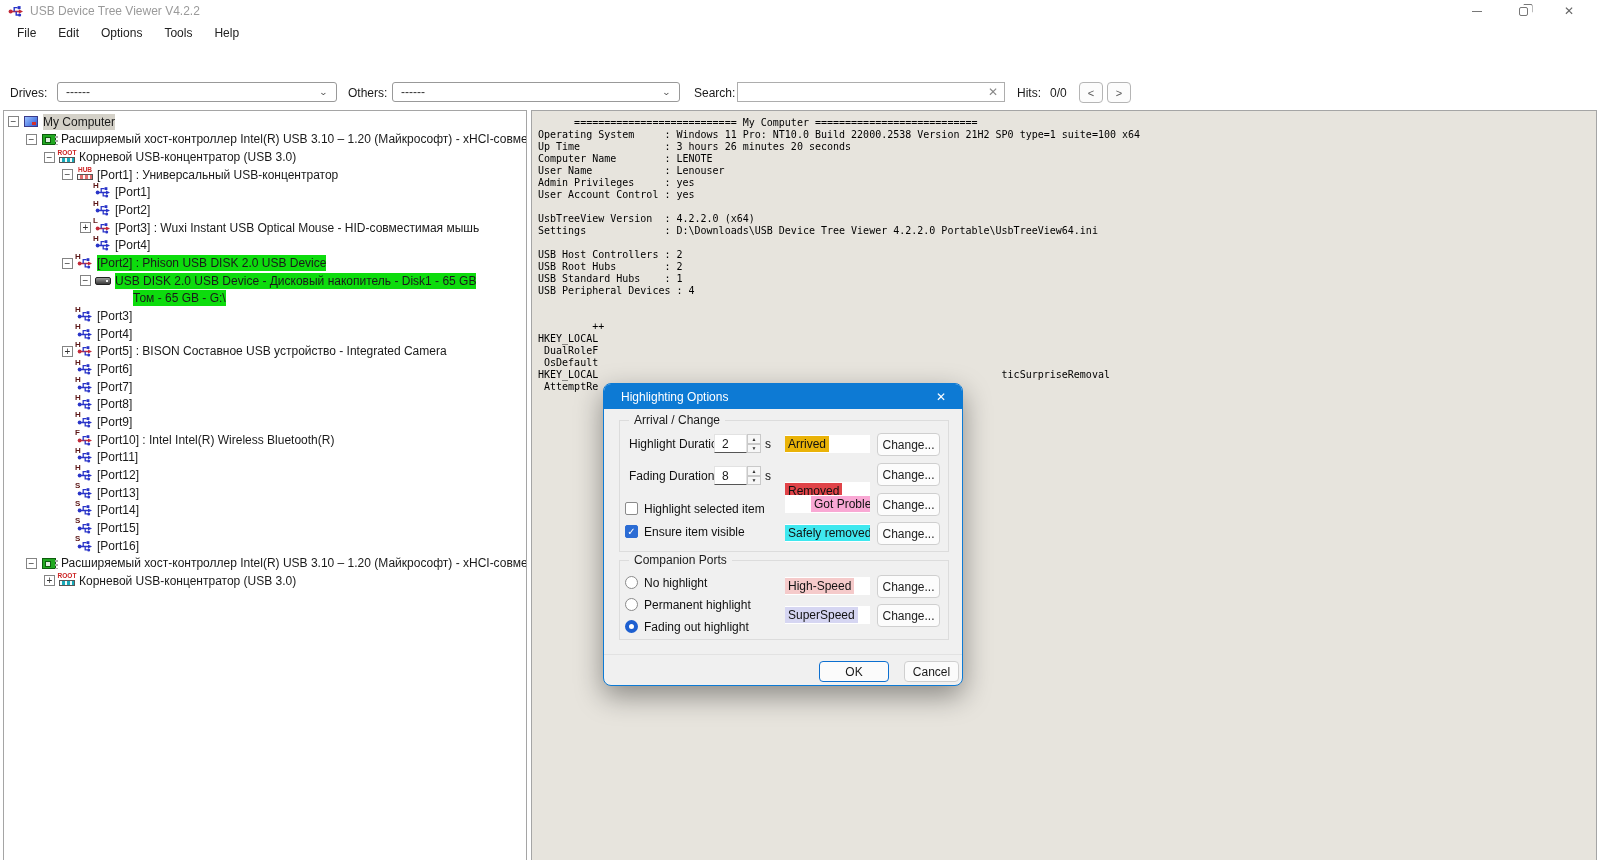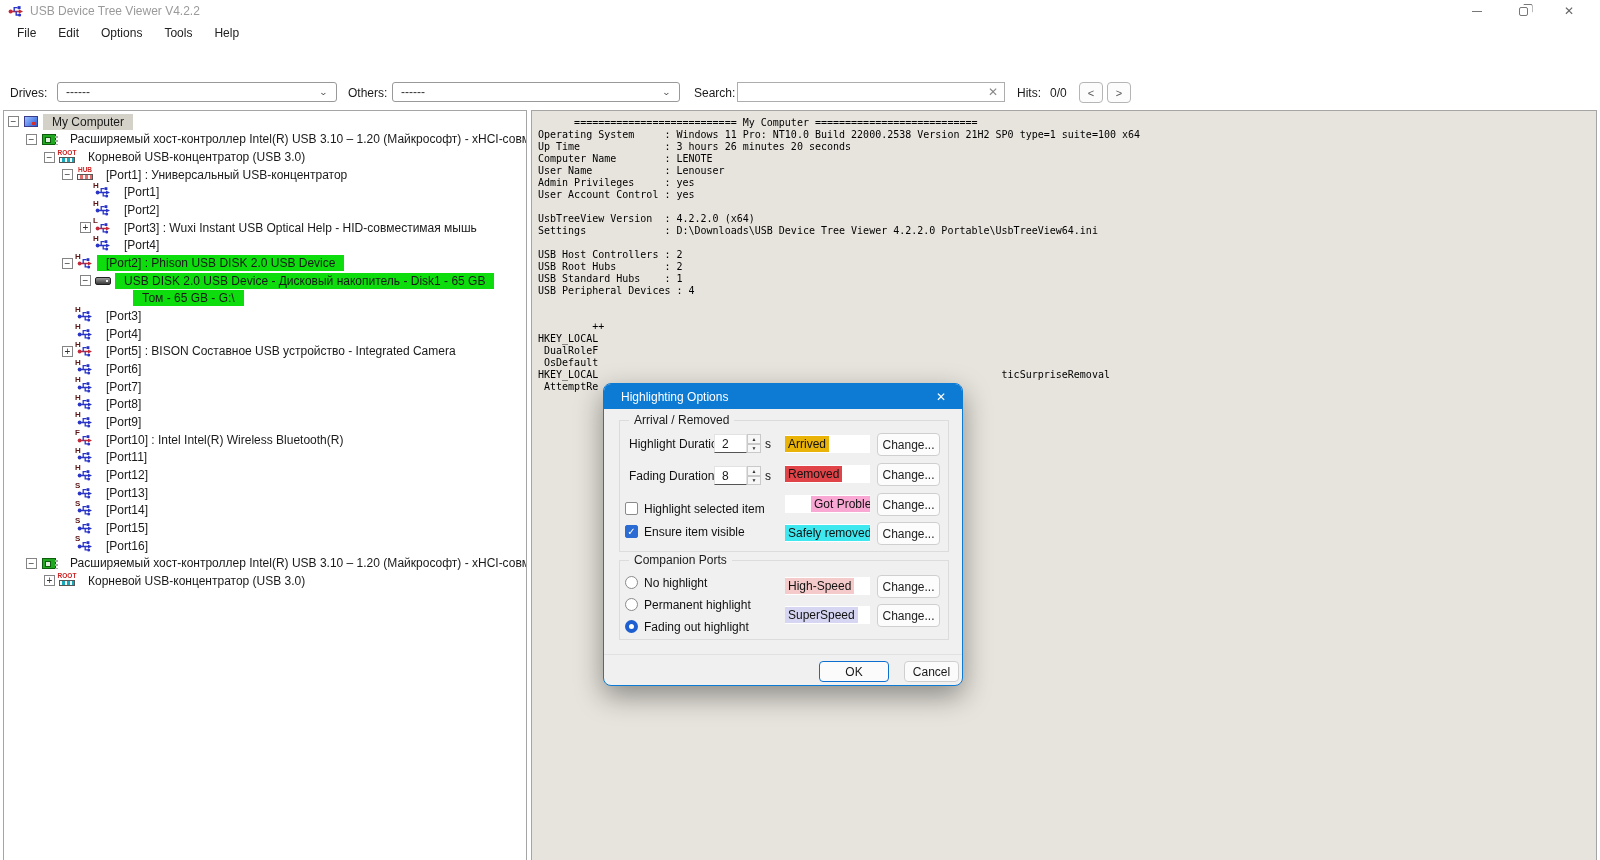"My Computer" .tlabel { padding: 1px 9px -> 1px 0 }
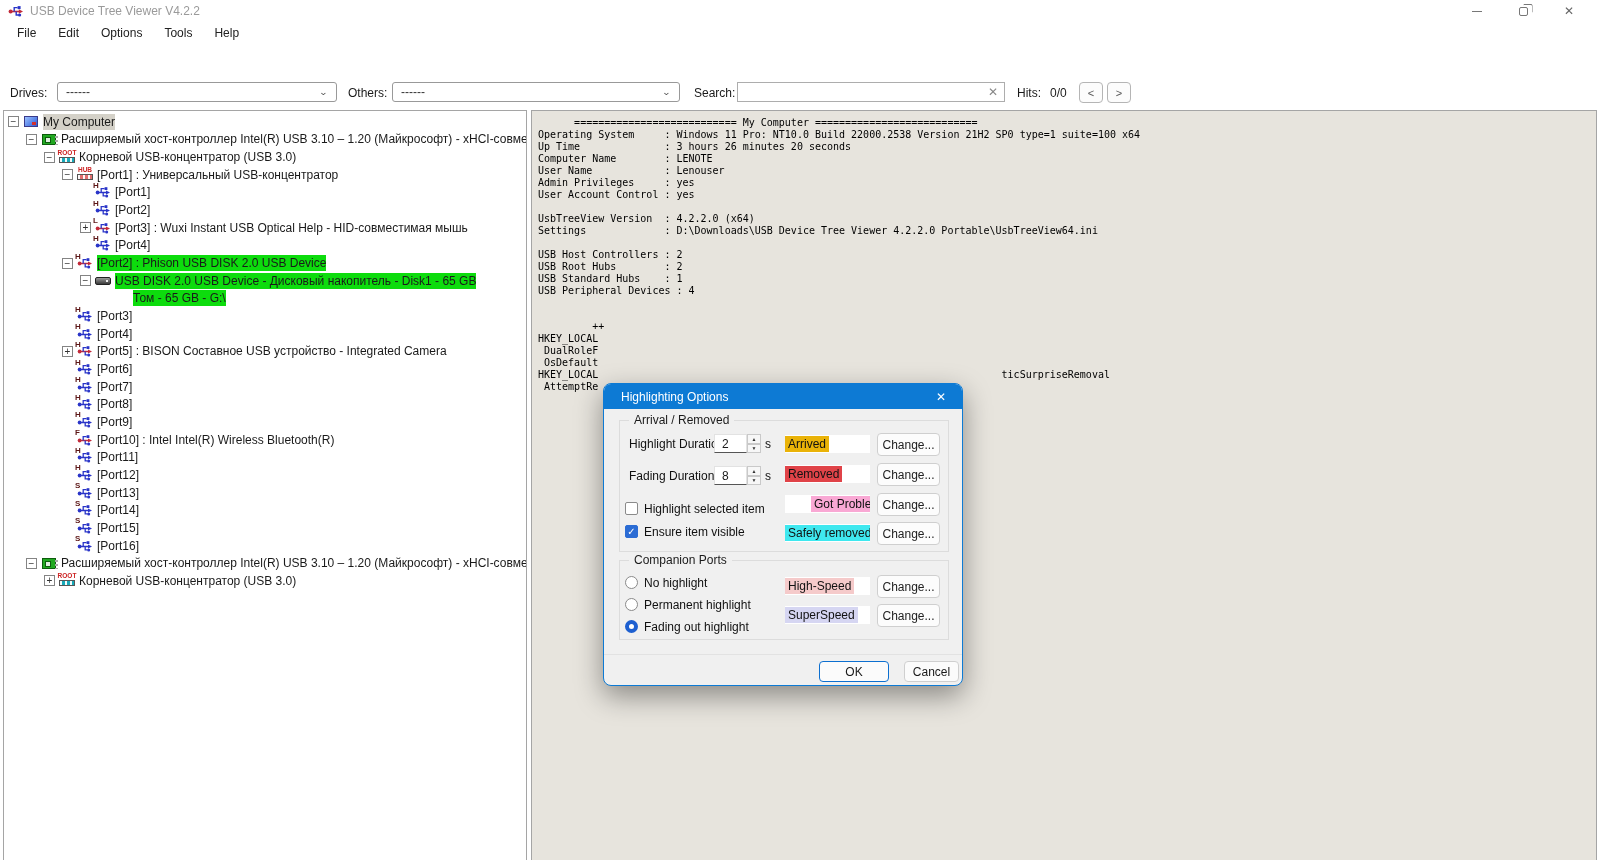"[Port3] : Wuxi Instant USB" span.tlabel { text: Help -> Mouse }
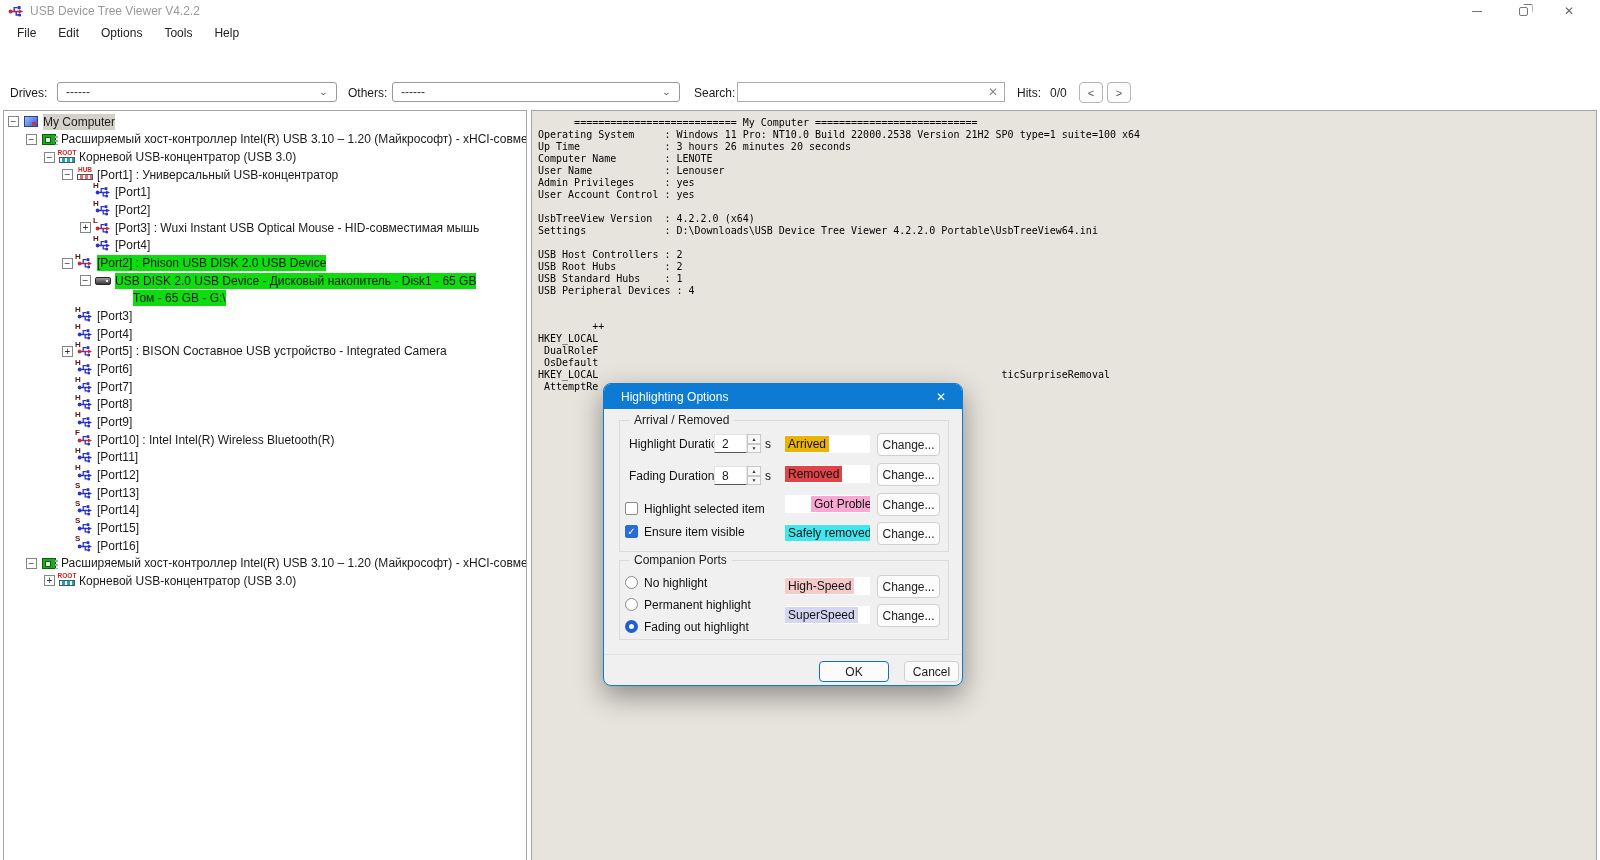"Arrival / Removed" span.grouplabel { text: Removed -> Change }
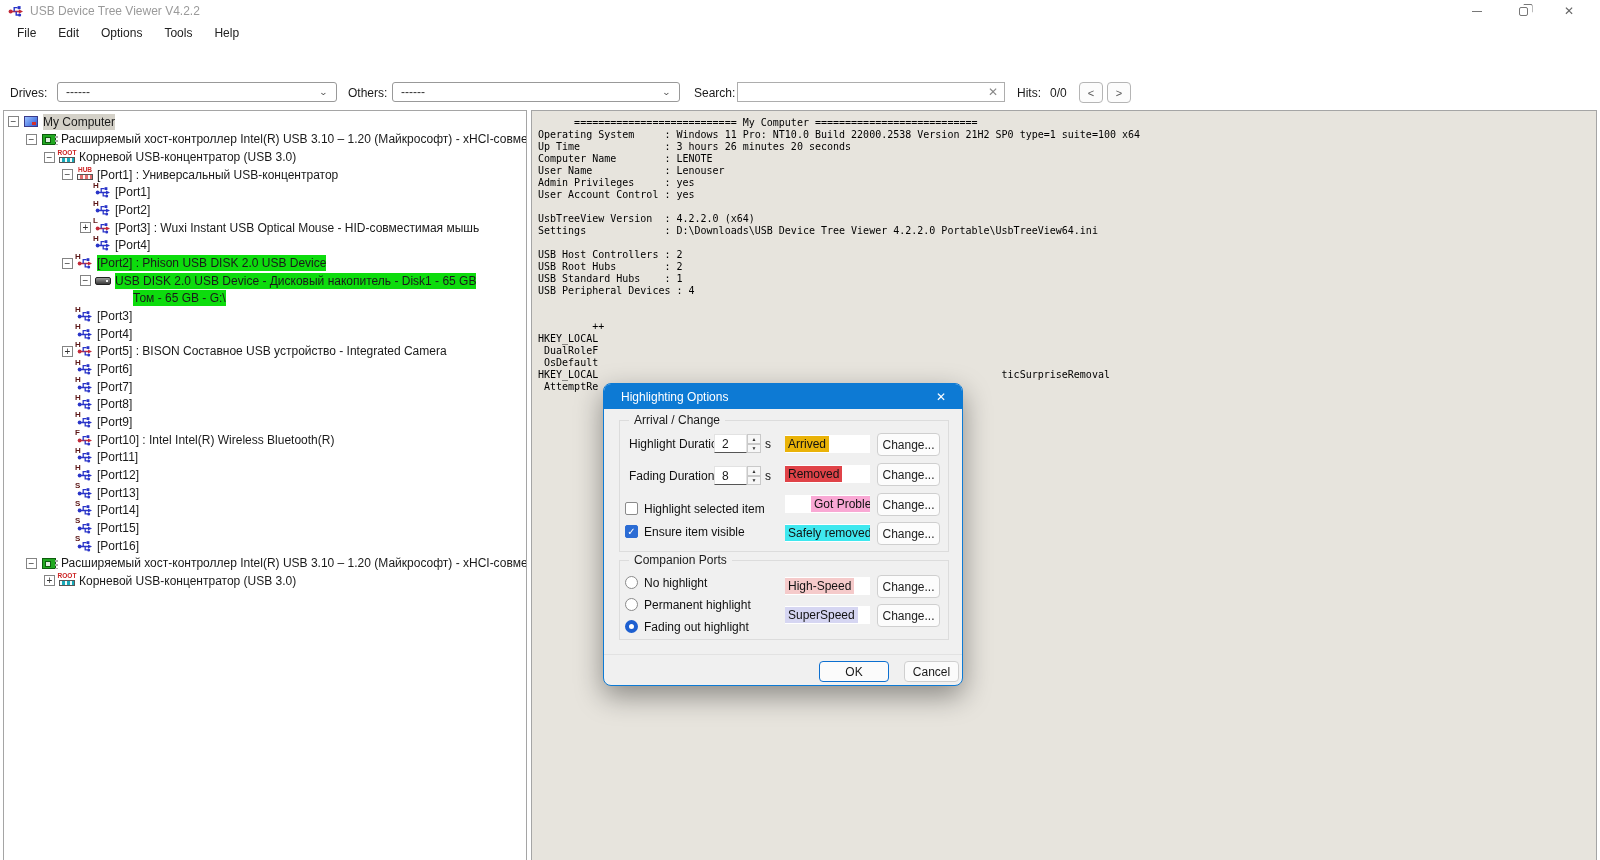"Removed" div.swfield { top: 81px -> 98px }
